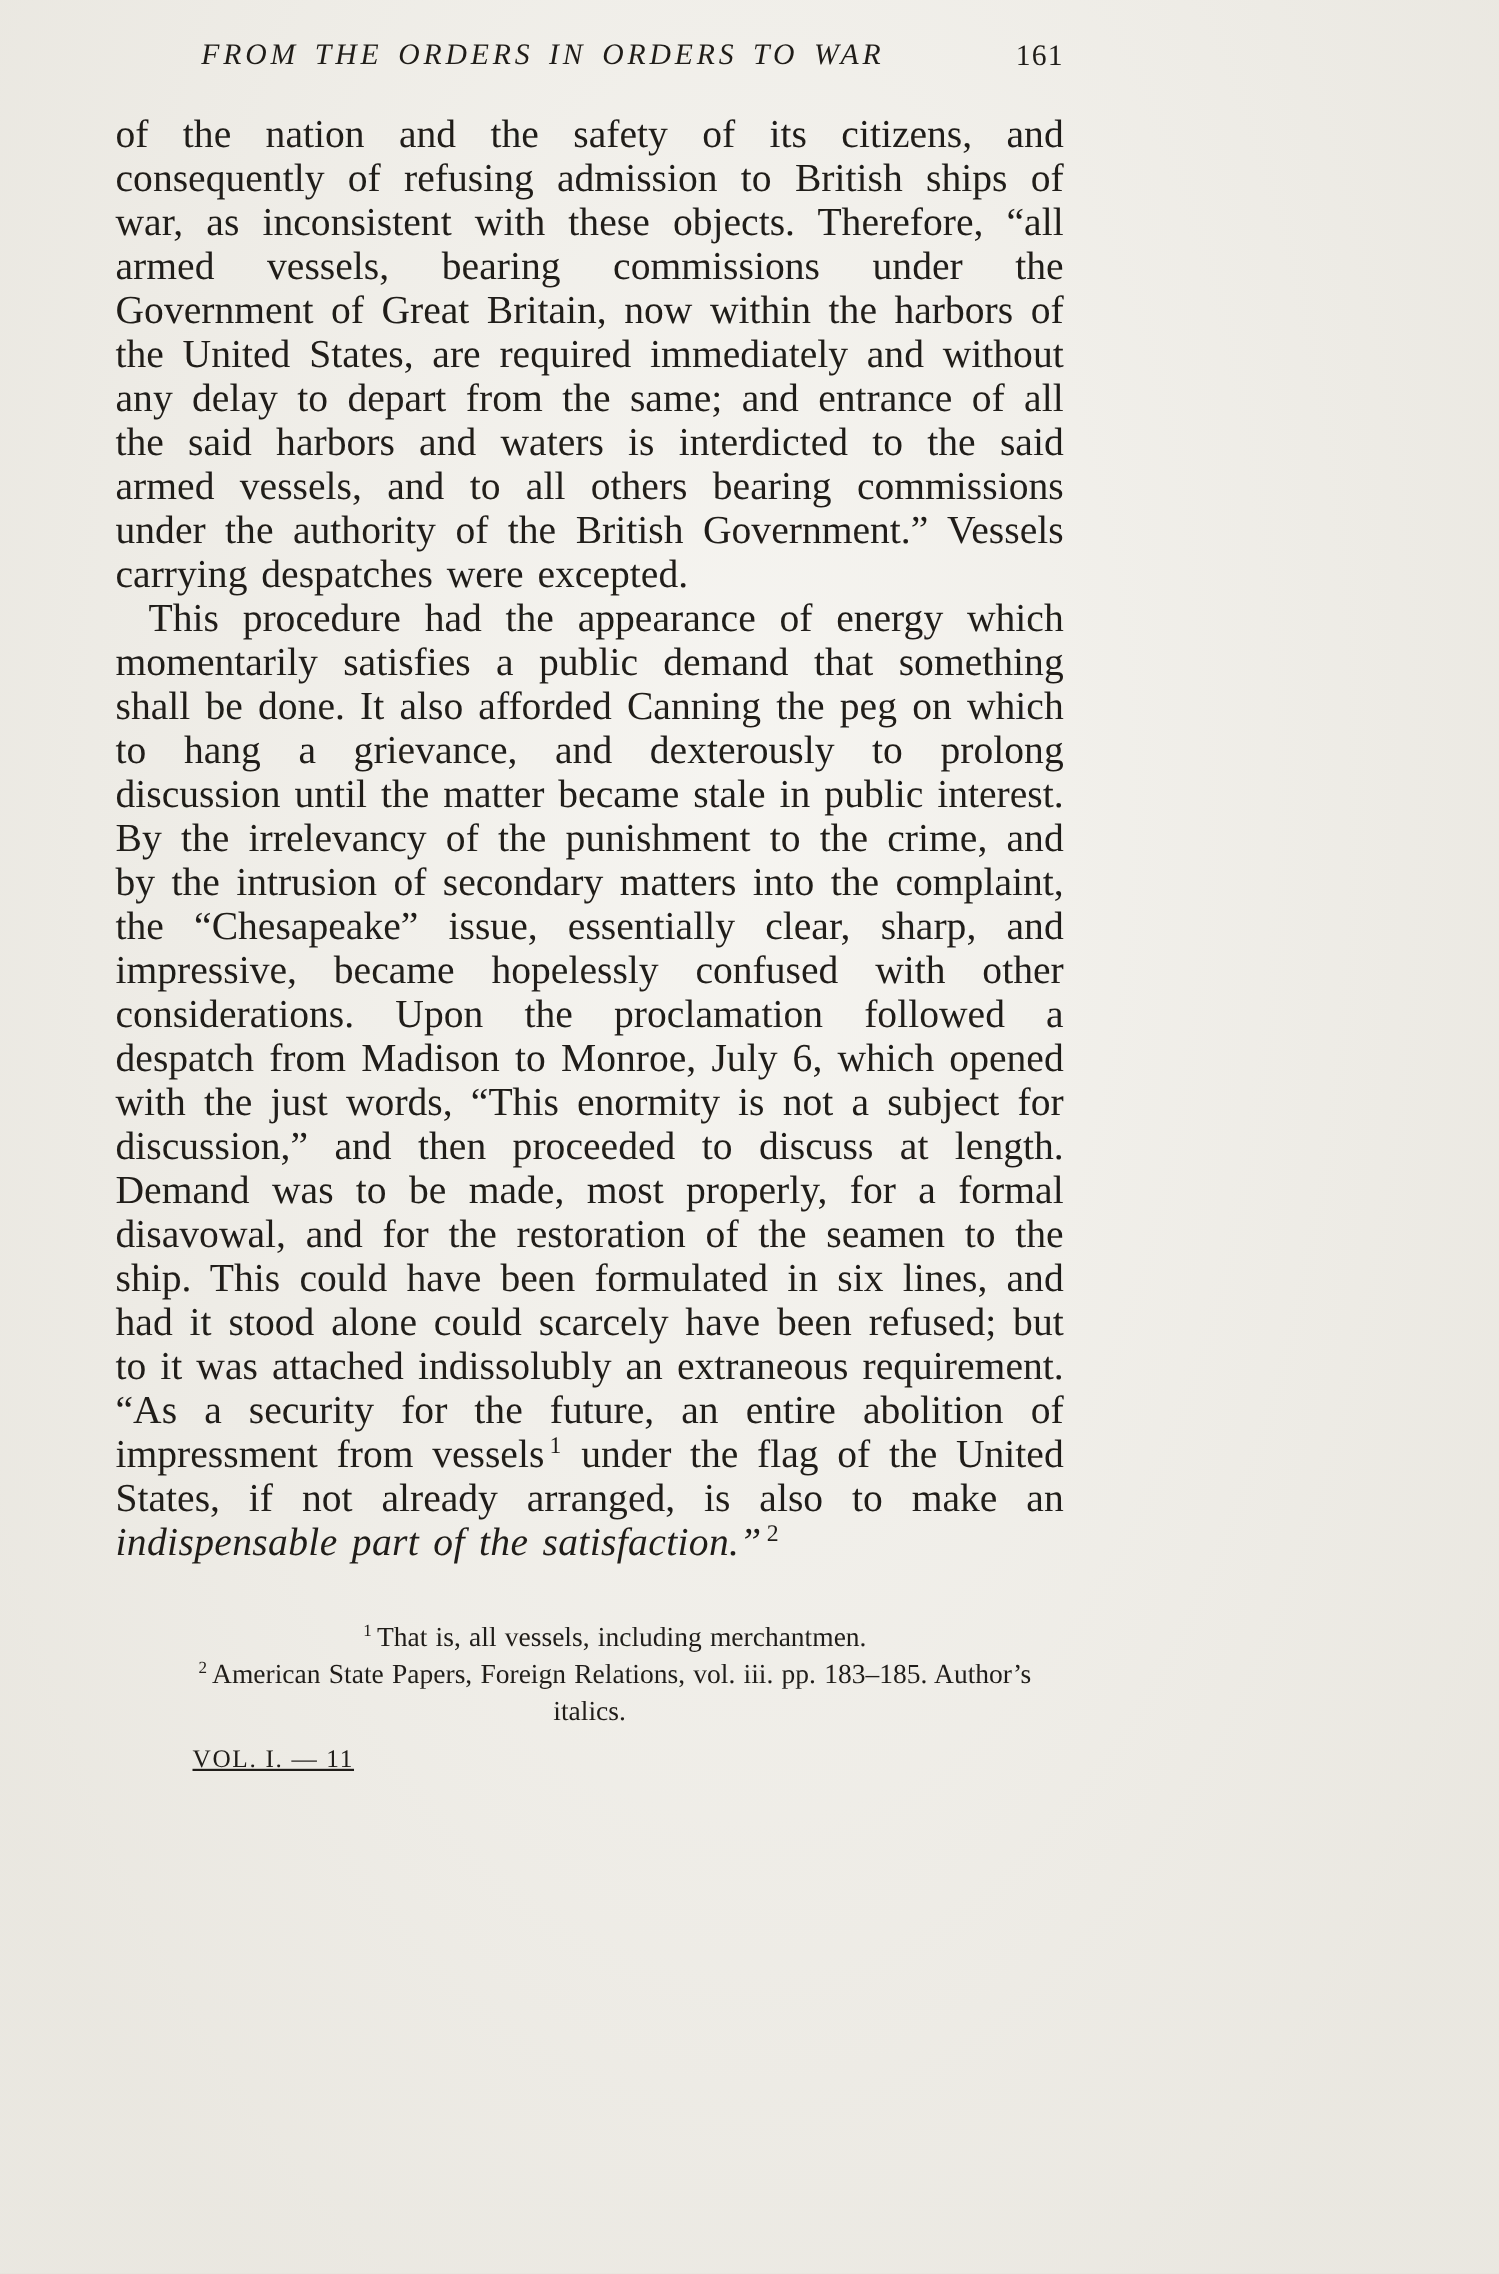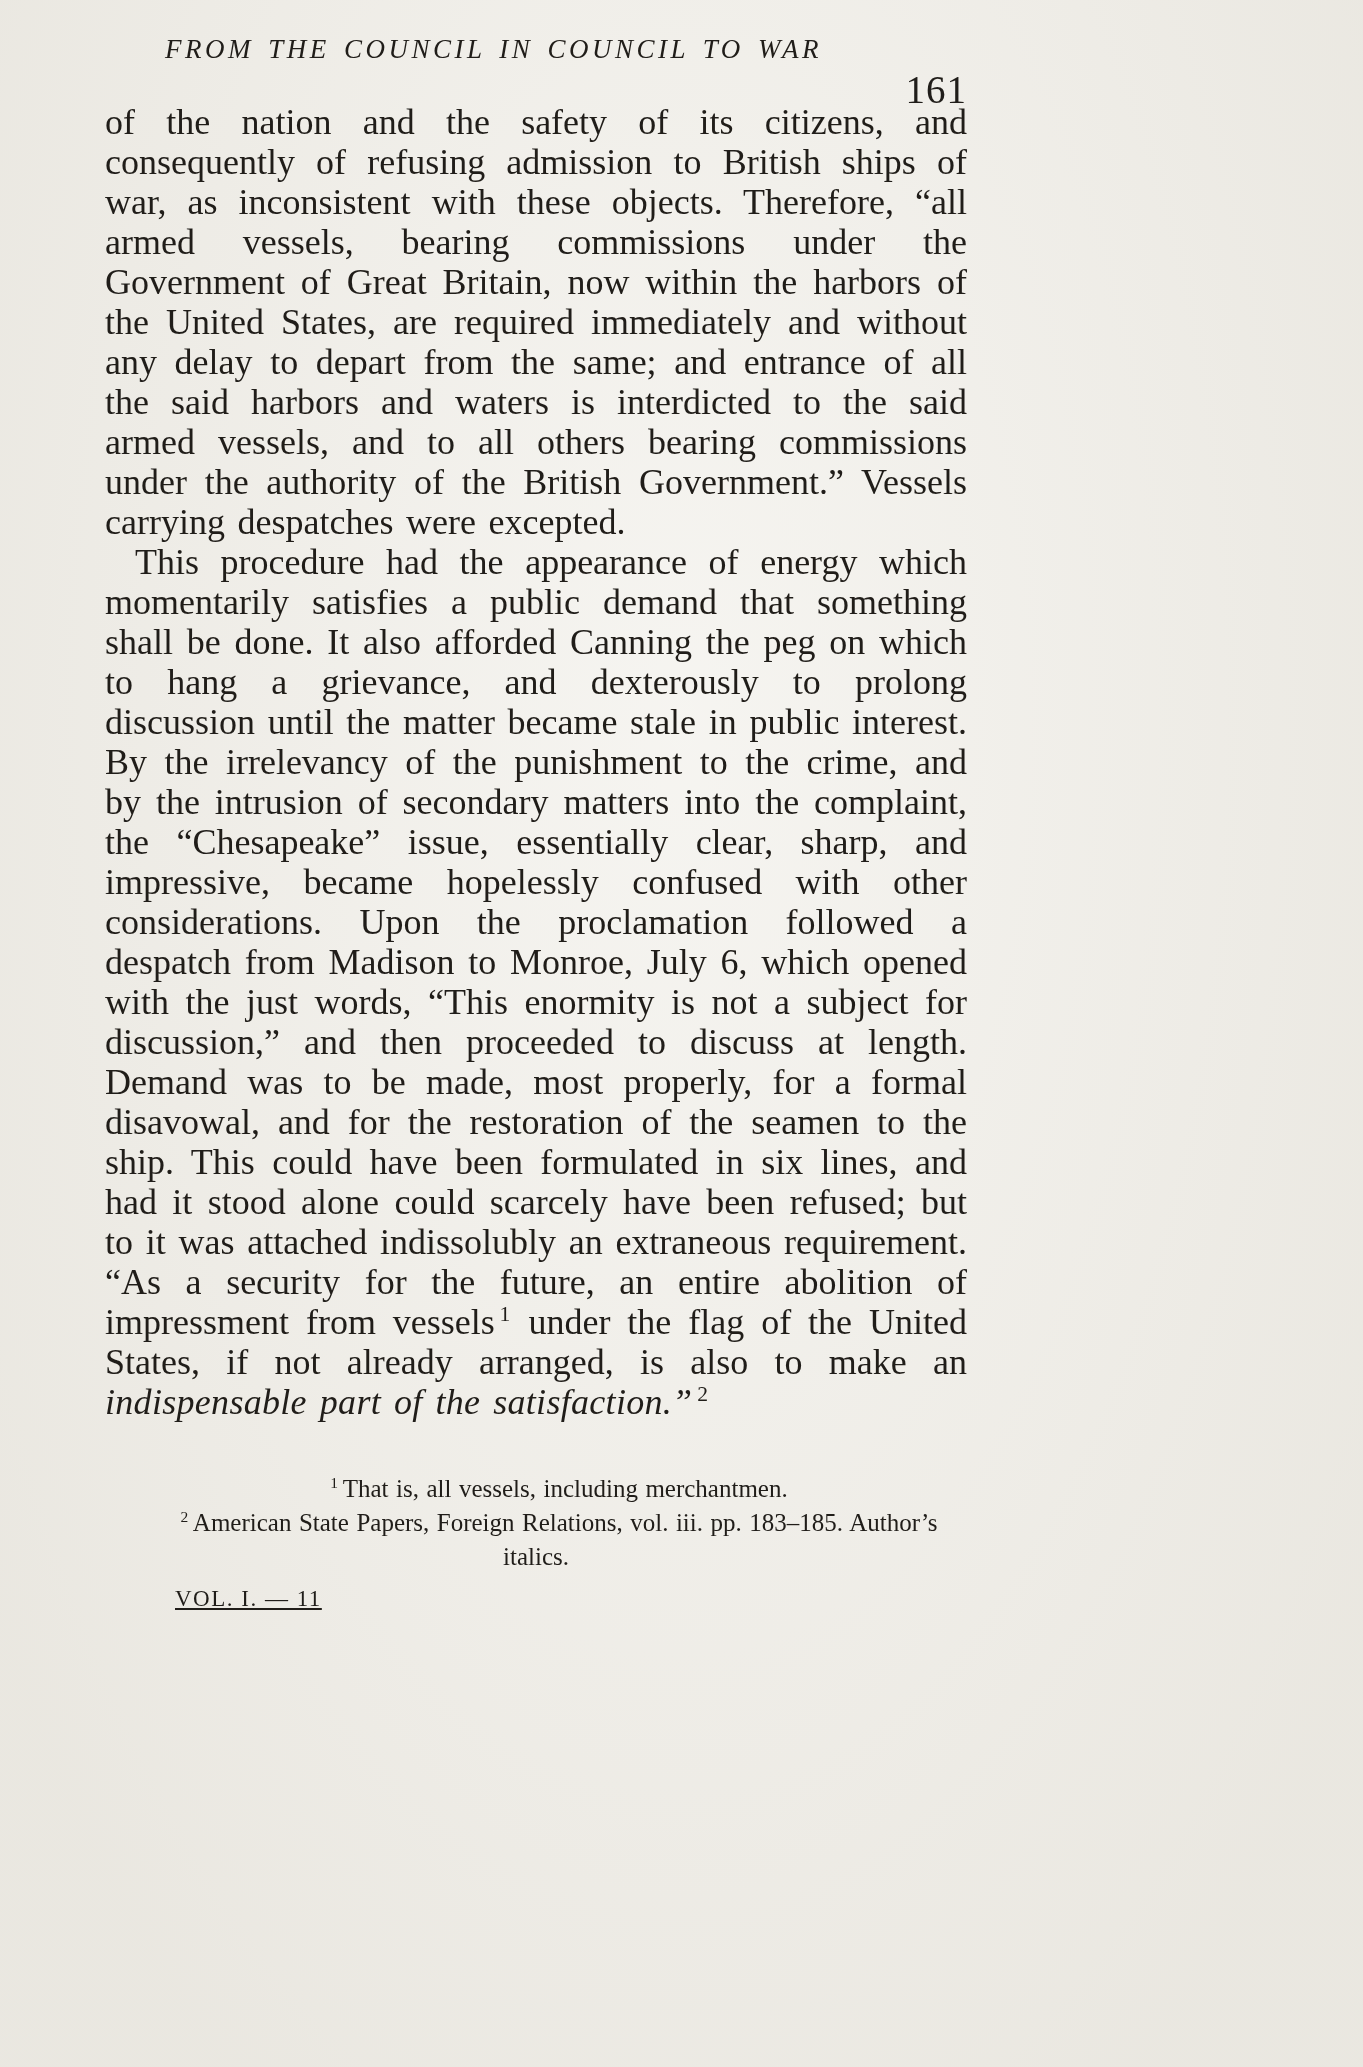"FROM THE COUNCIL IN COUNCIL" span.head-title { text: COUNCIL IN COUNCIL -> ORDERS IN ORDERS }
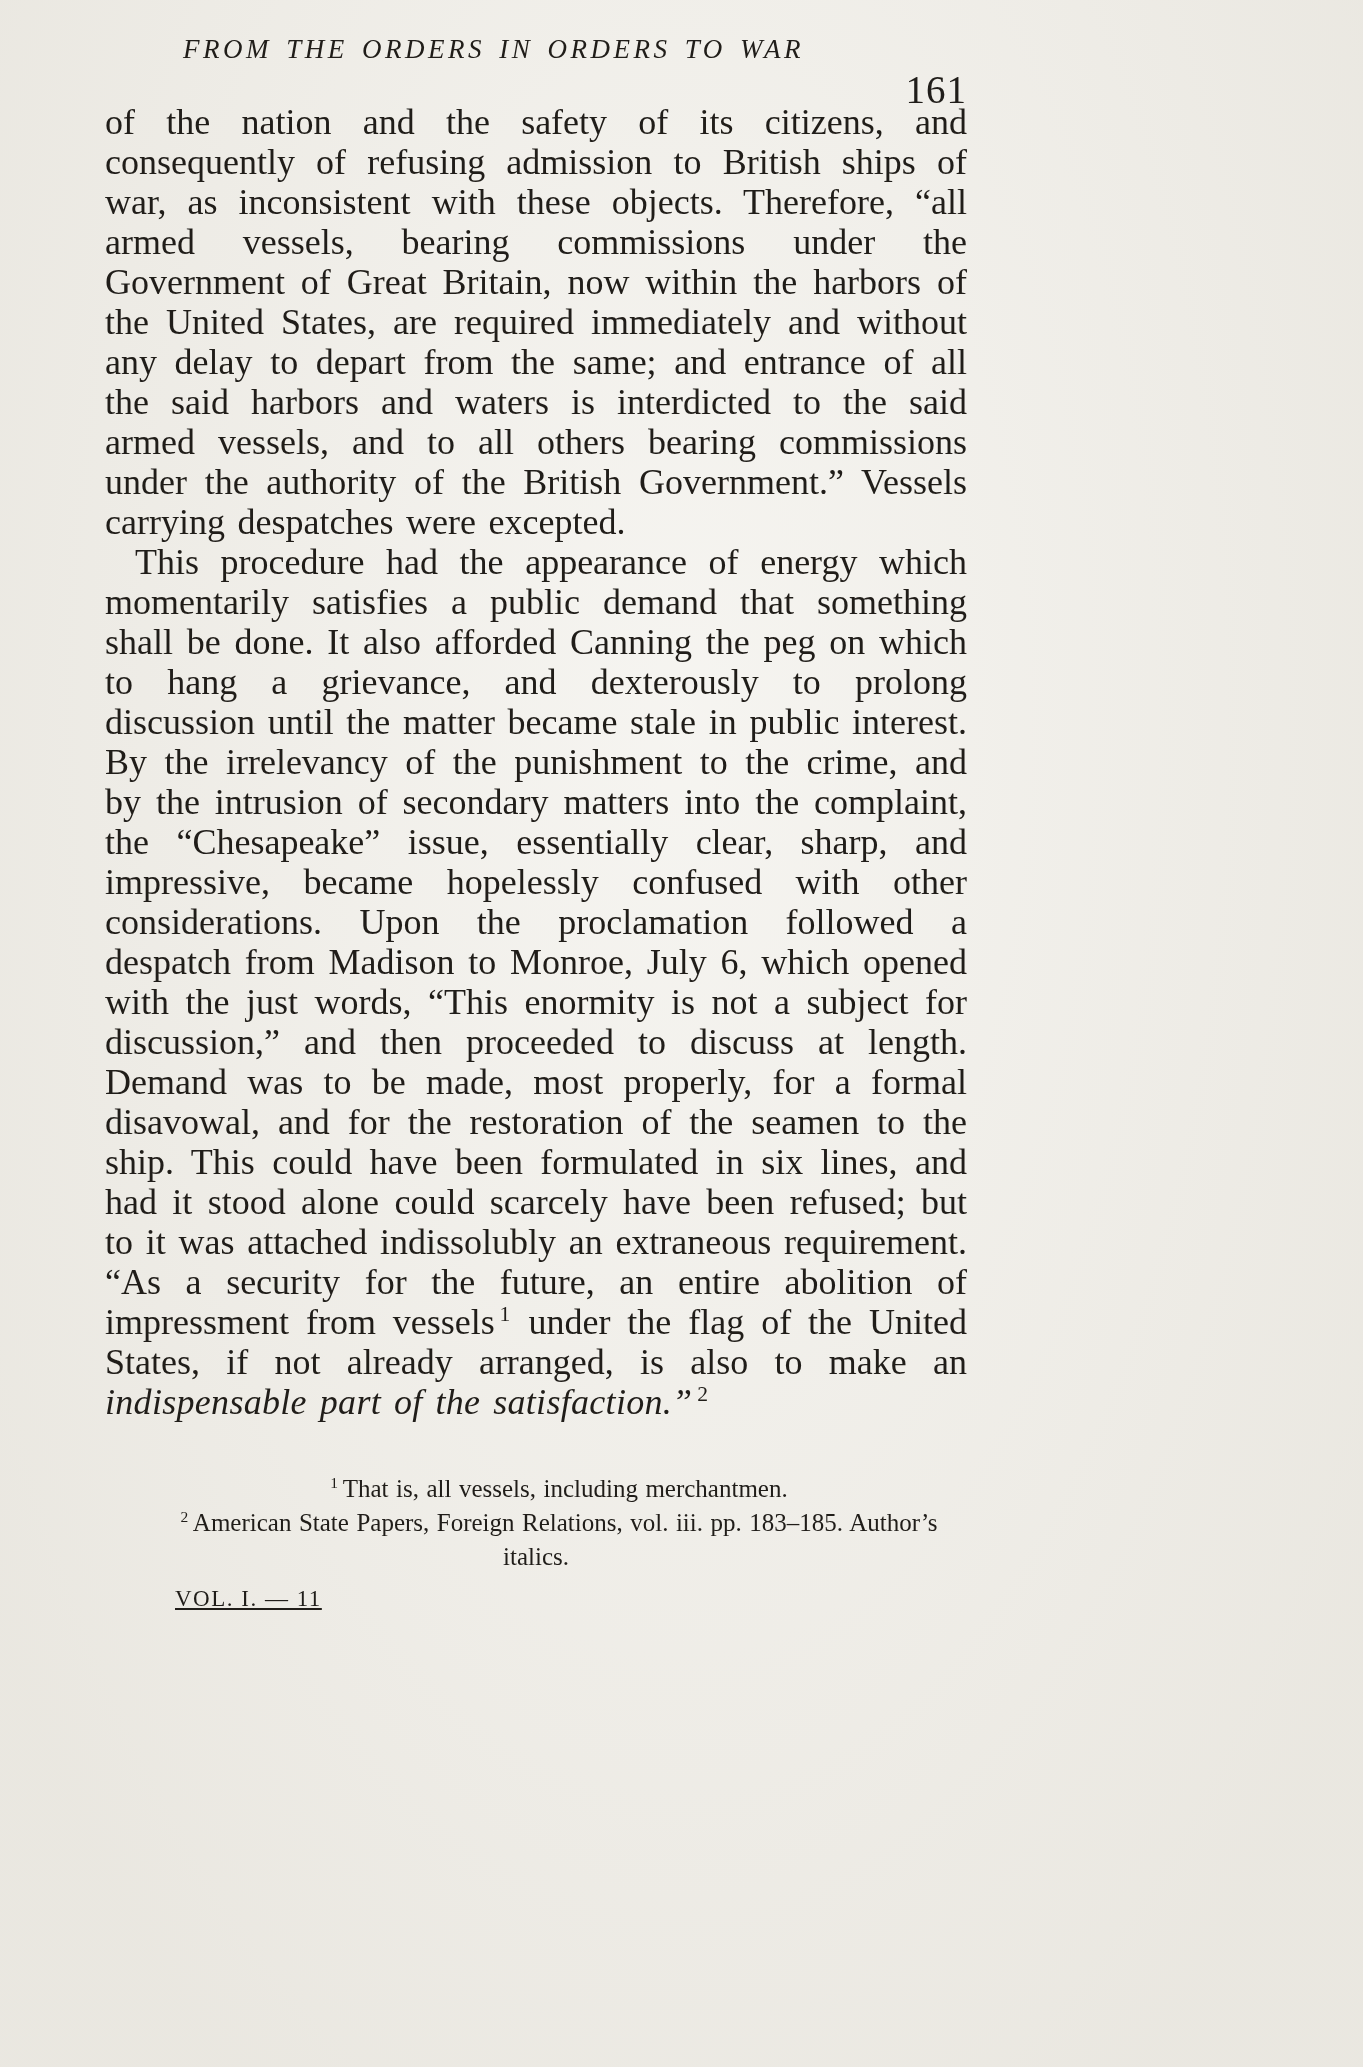"161" .page-number { font-size: 39px -> 27px; margin-top: 32px -> none }
